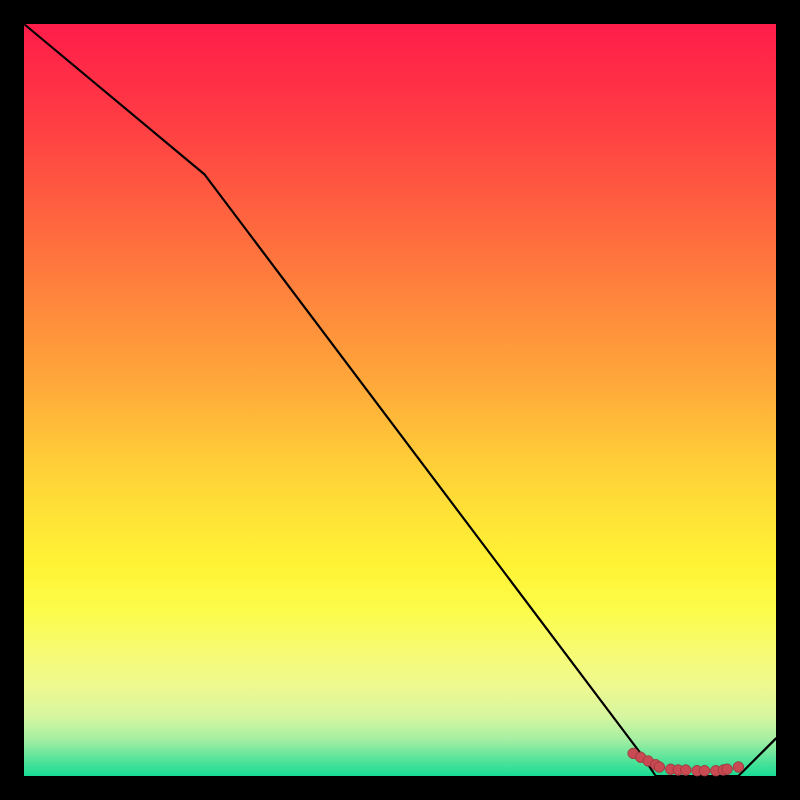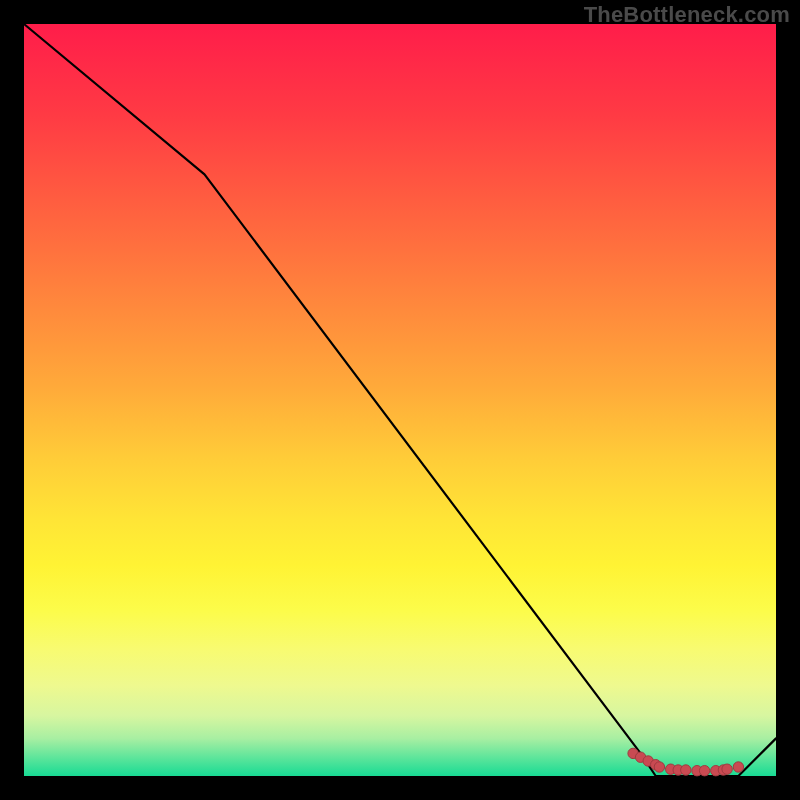"TheBottleneck.com" div.watermark { html: <div>TheBottleneck.com</div> -> none }
